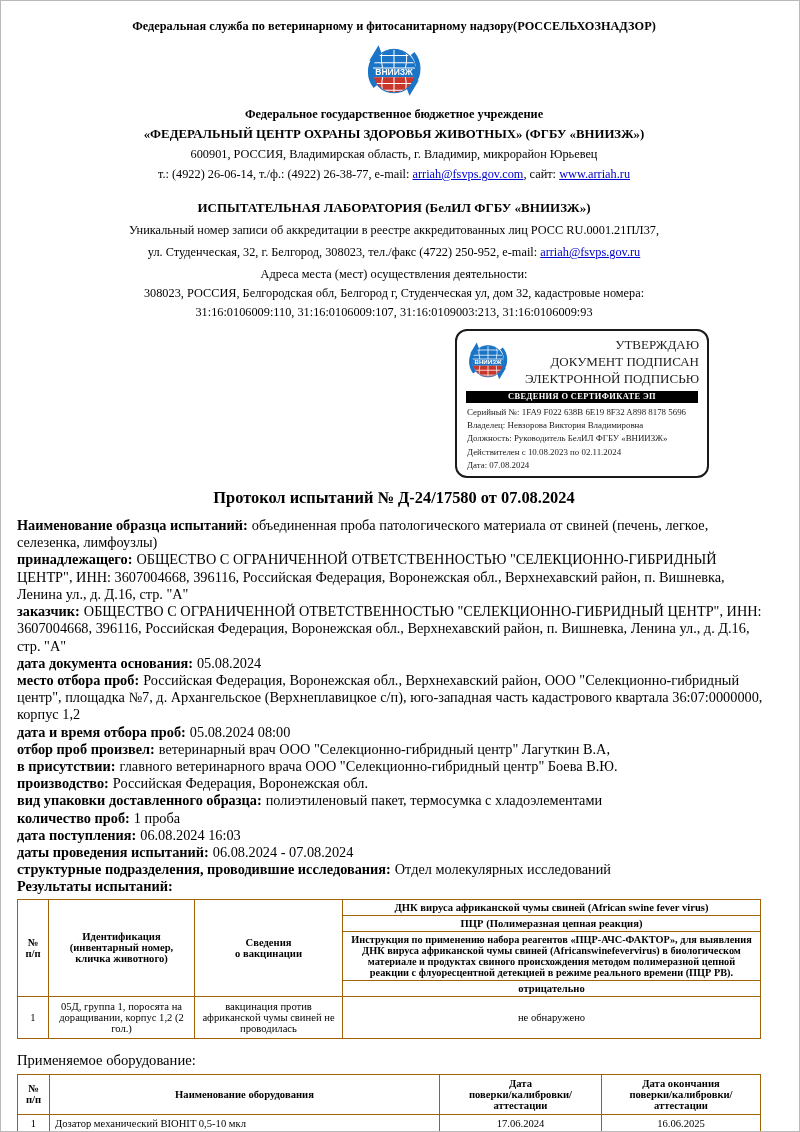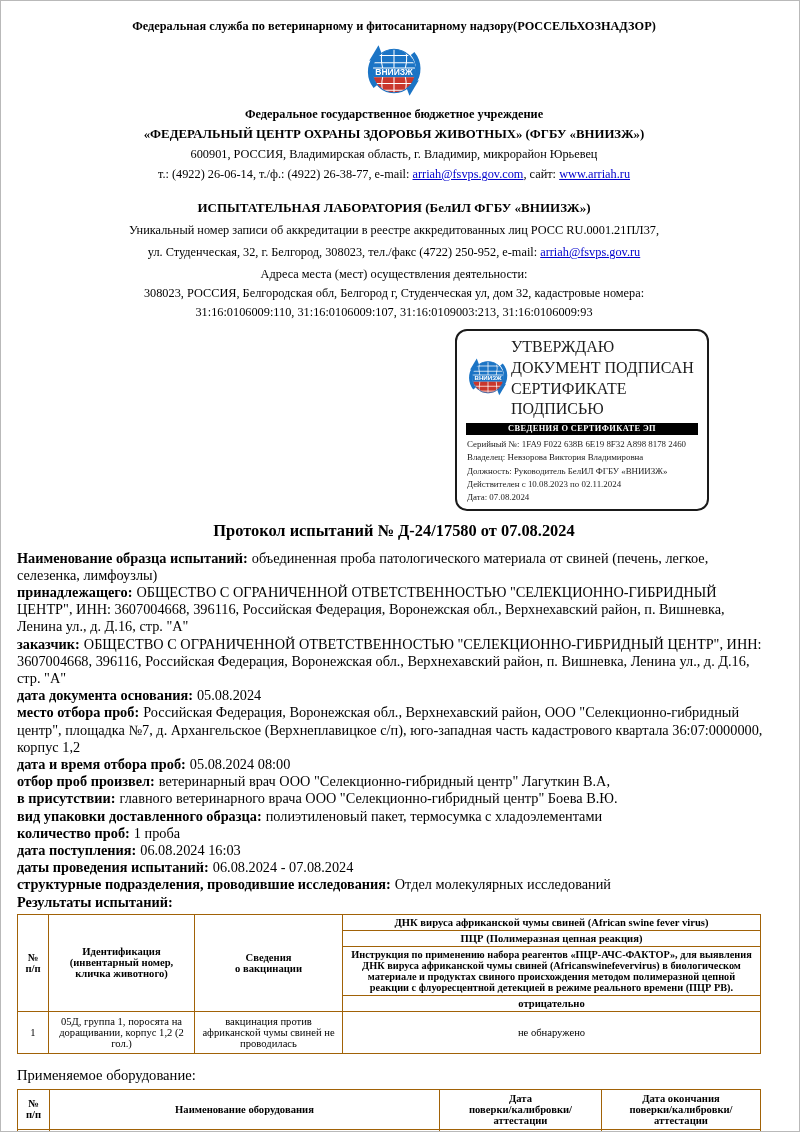"УТВЕРЖДАЮ" .stamp-titles { font-size: 16px -> 13px; text-align: left -> right }
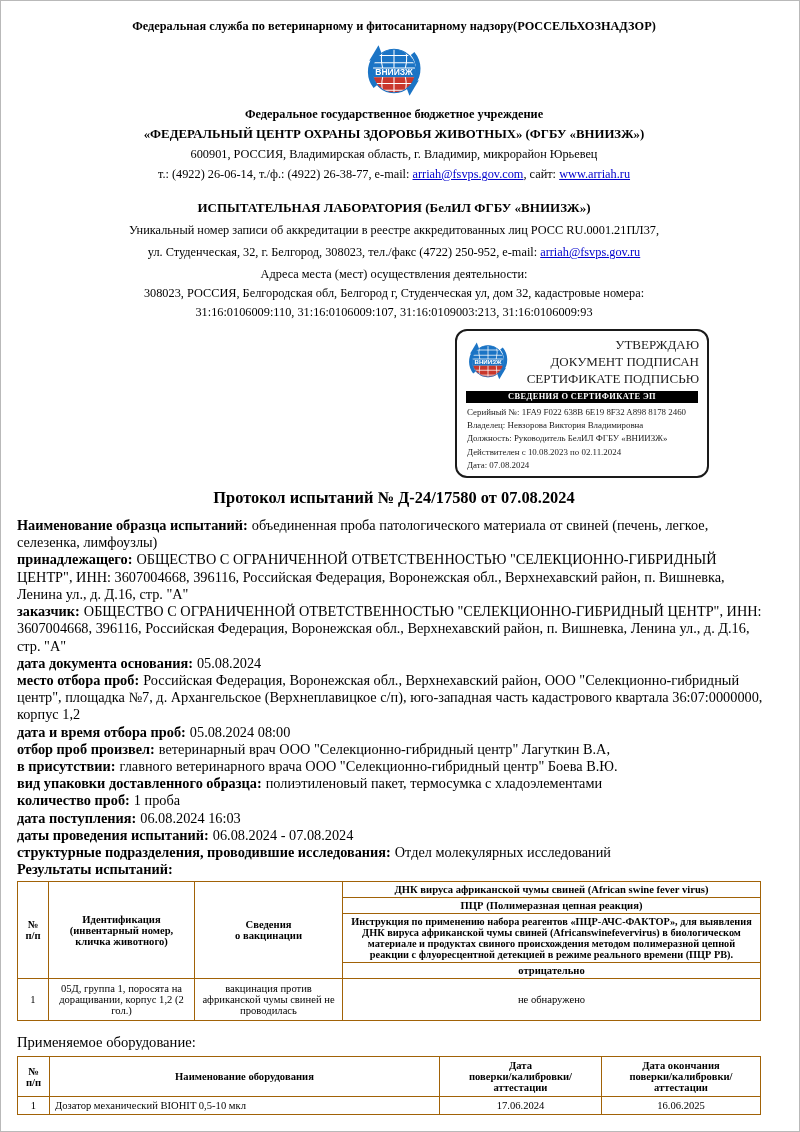"СЕРТИФИКАТЕ ПОДПИСЬЮ" div { text: СЕРТИФИКАТЕ -> ЭЛЕКТРОННОЙ }
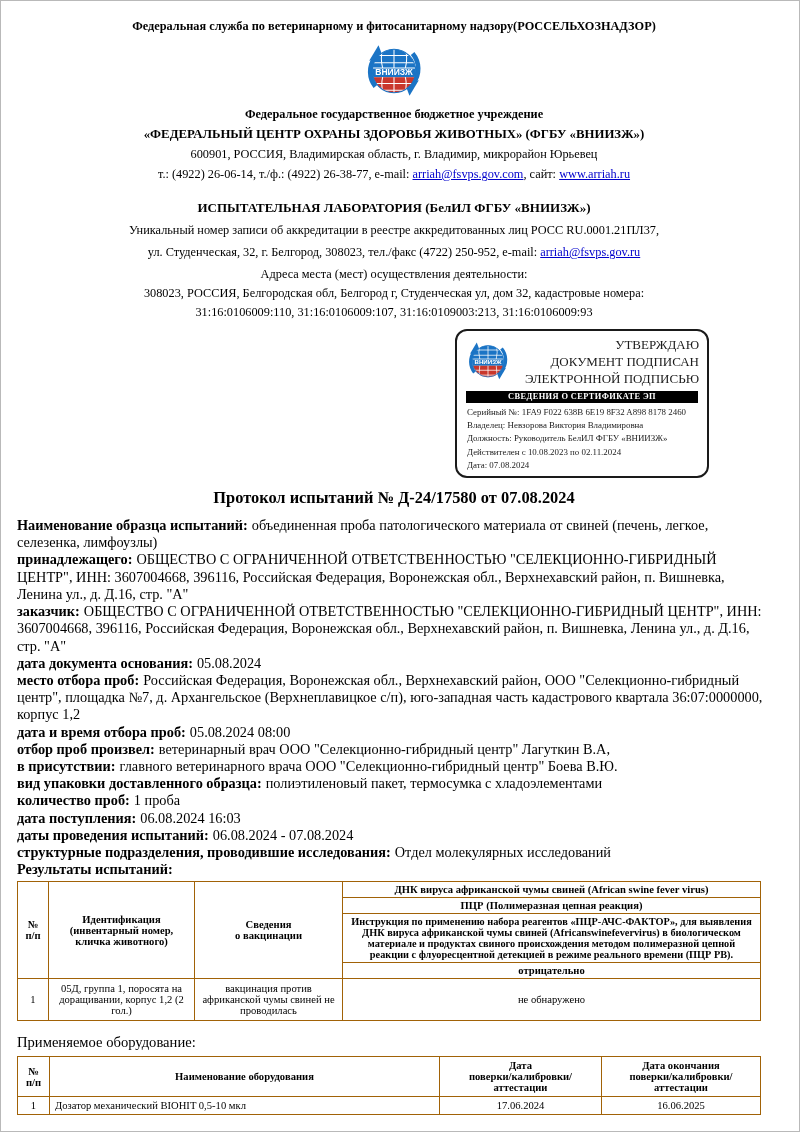"Серийный №: 1FA9 F022 638B" div.stamp-info { text: 2460 -> 5696 }
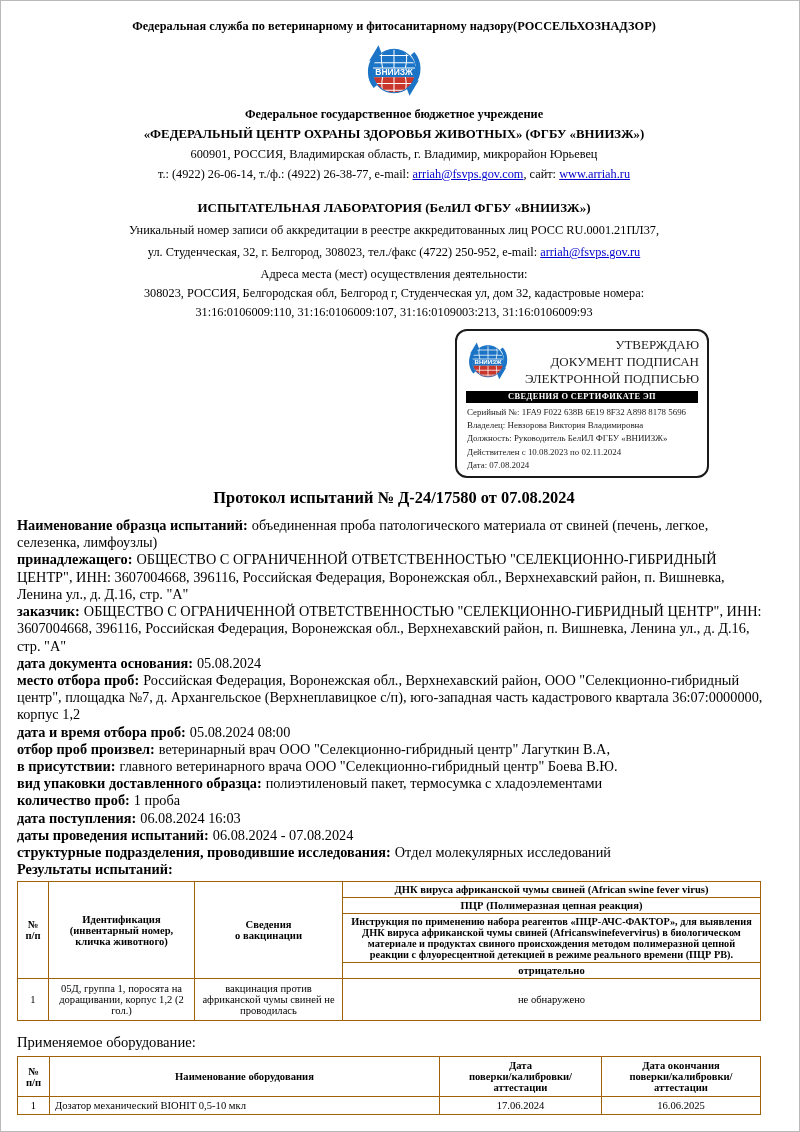"производство: Российская Федерация," div.field { html: none -> <div><span>производство:</span><span>Российская Федерация, Воронежская обл.</span></div> }
